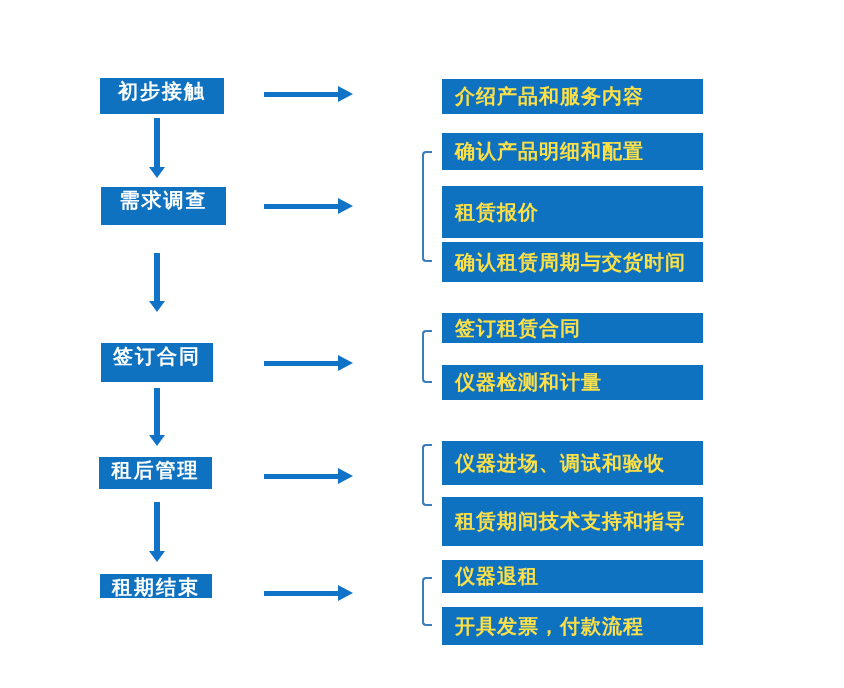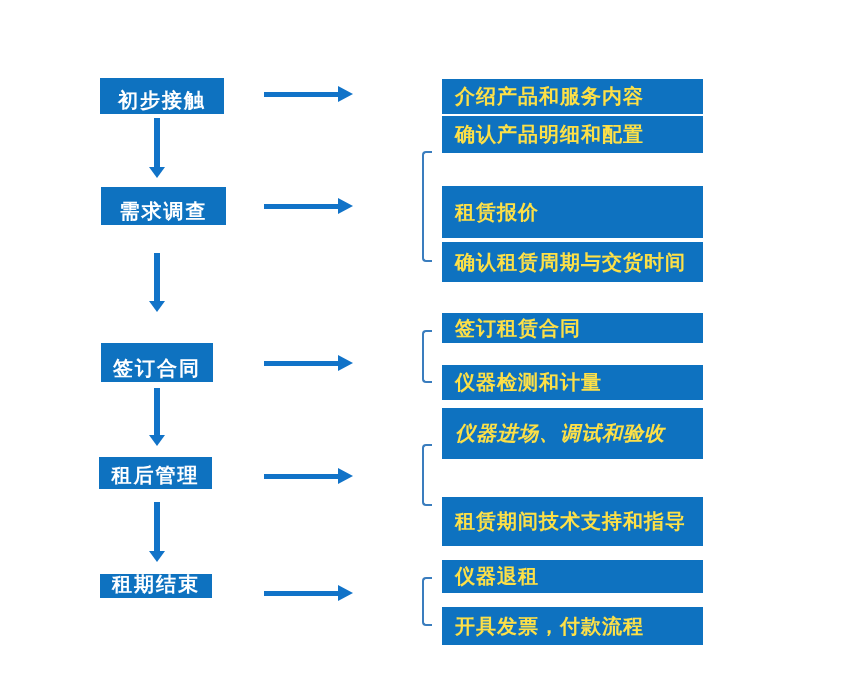"初步接触" .stage-box { align-items: flex-end -> flex-start }
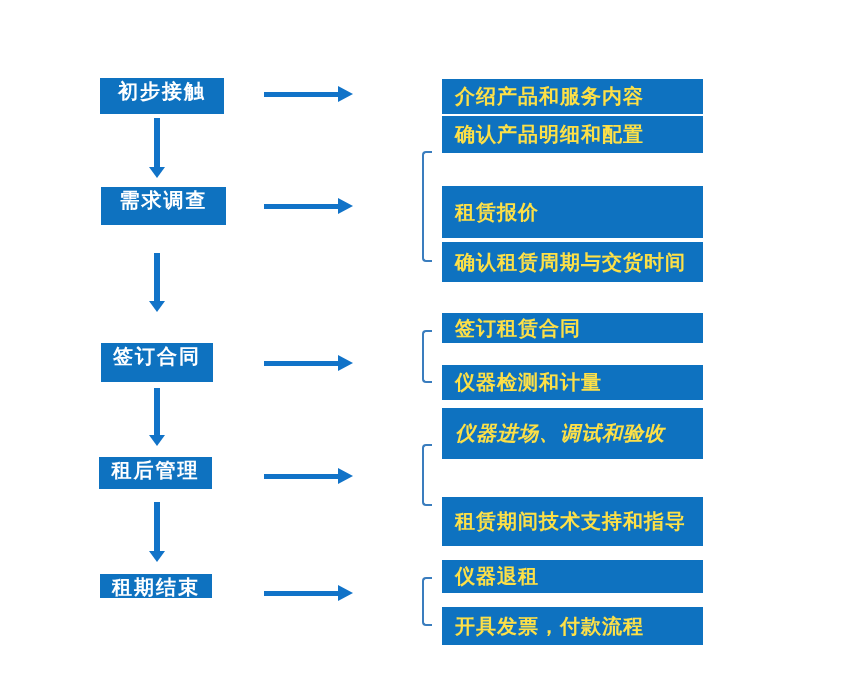"确认产品明细和配置" div.detail-box { top: 116px -> 133px }
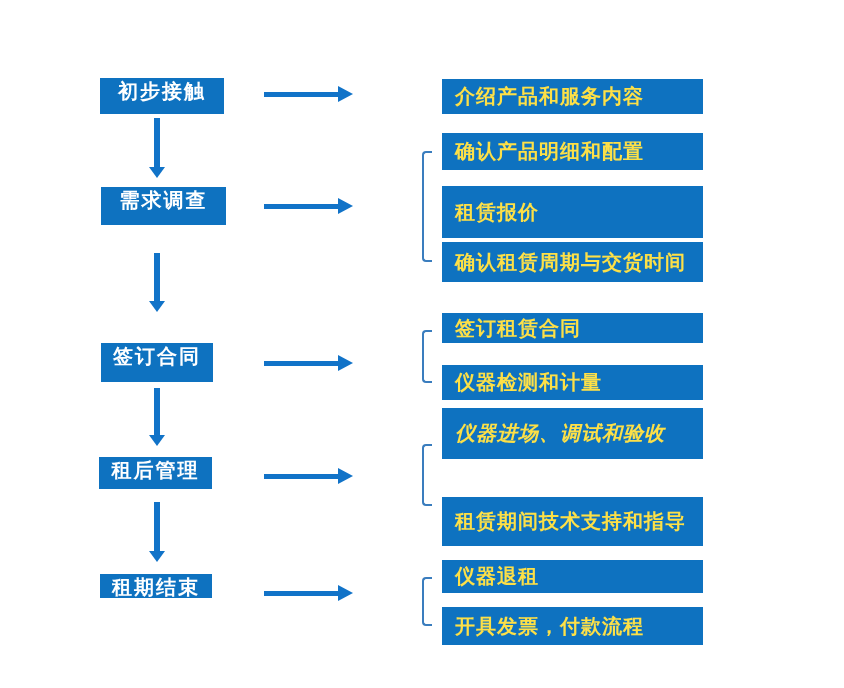"仪器进场、调试和验收" div.detail-box { font-style: italic -> none; height: 51px -> 44px; top: 408px -> 441px }
